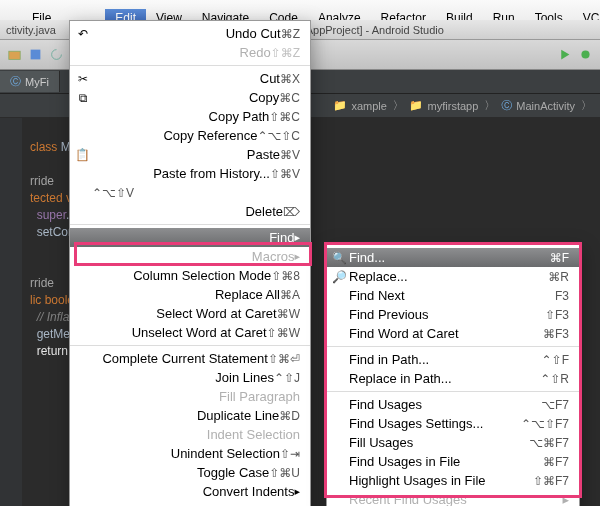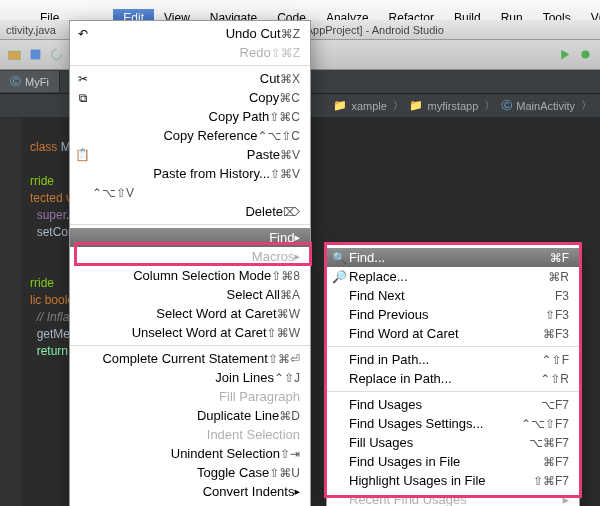"File" .menubar { padding: 0 14px -> 0 6px }
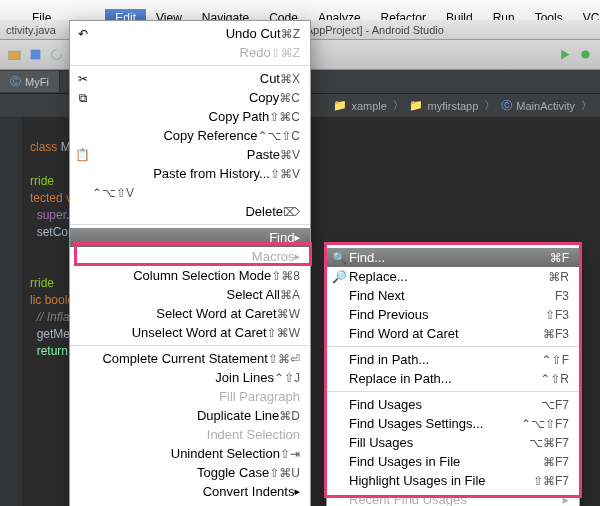"rride" .an { color: #84cc16 -> #a3a3a3 }
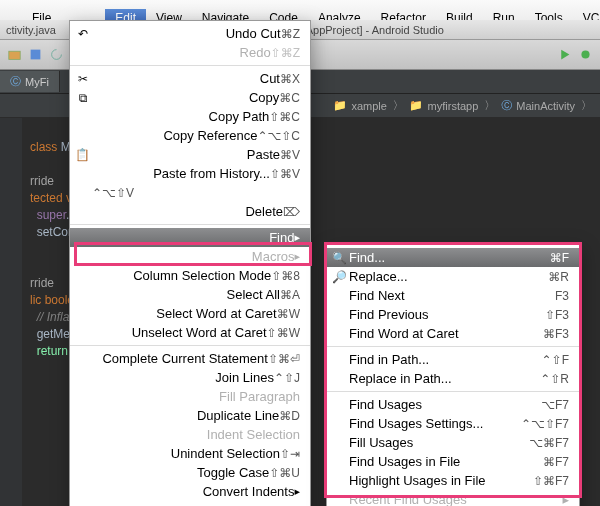"Select All" span.label { text: Select -> Replace }
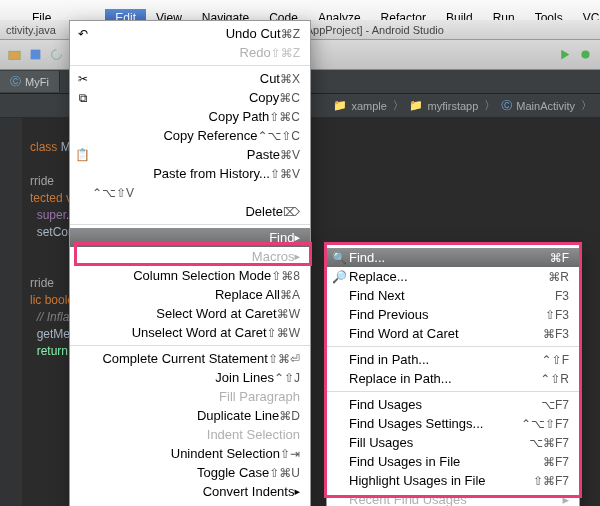"return" .ret { color: #86efac -> #e5e5e5 }
